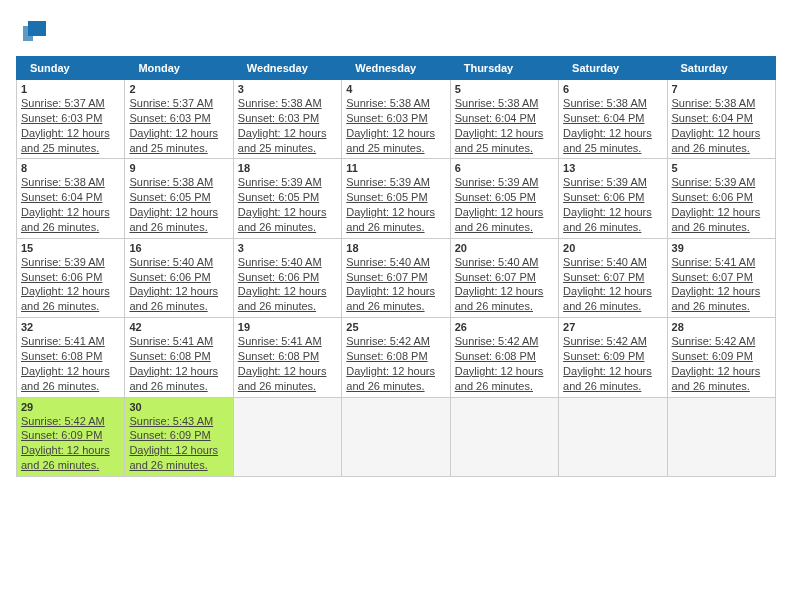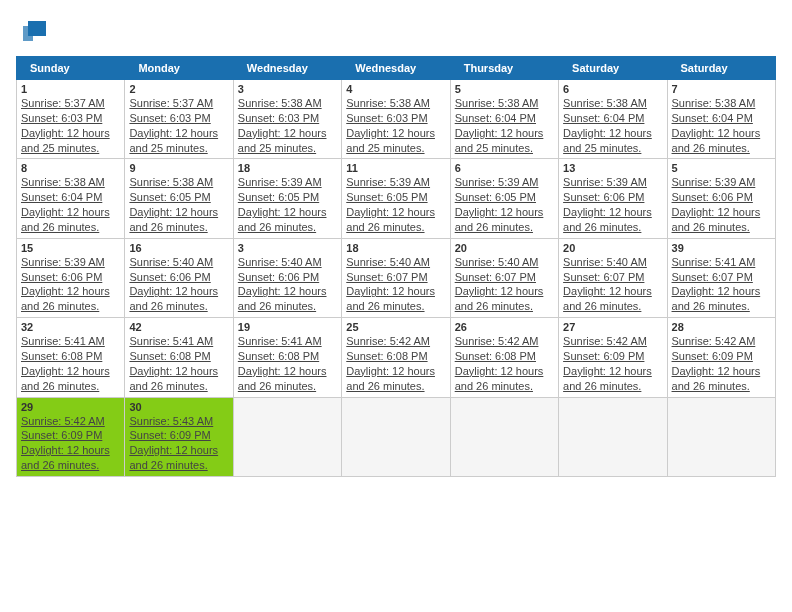"29" .calendar tr:last-child td { background: #84cc16 -> #bef264 }
